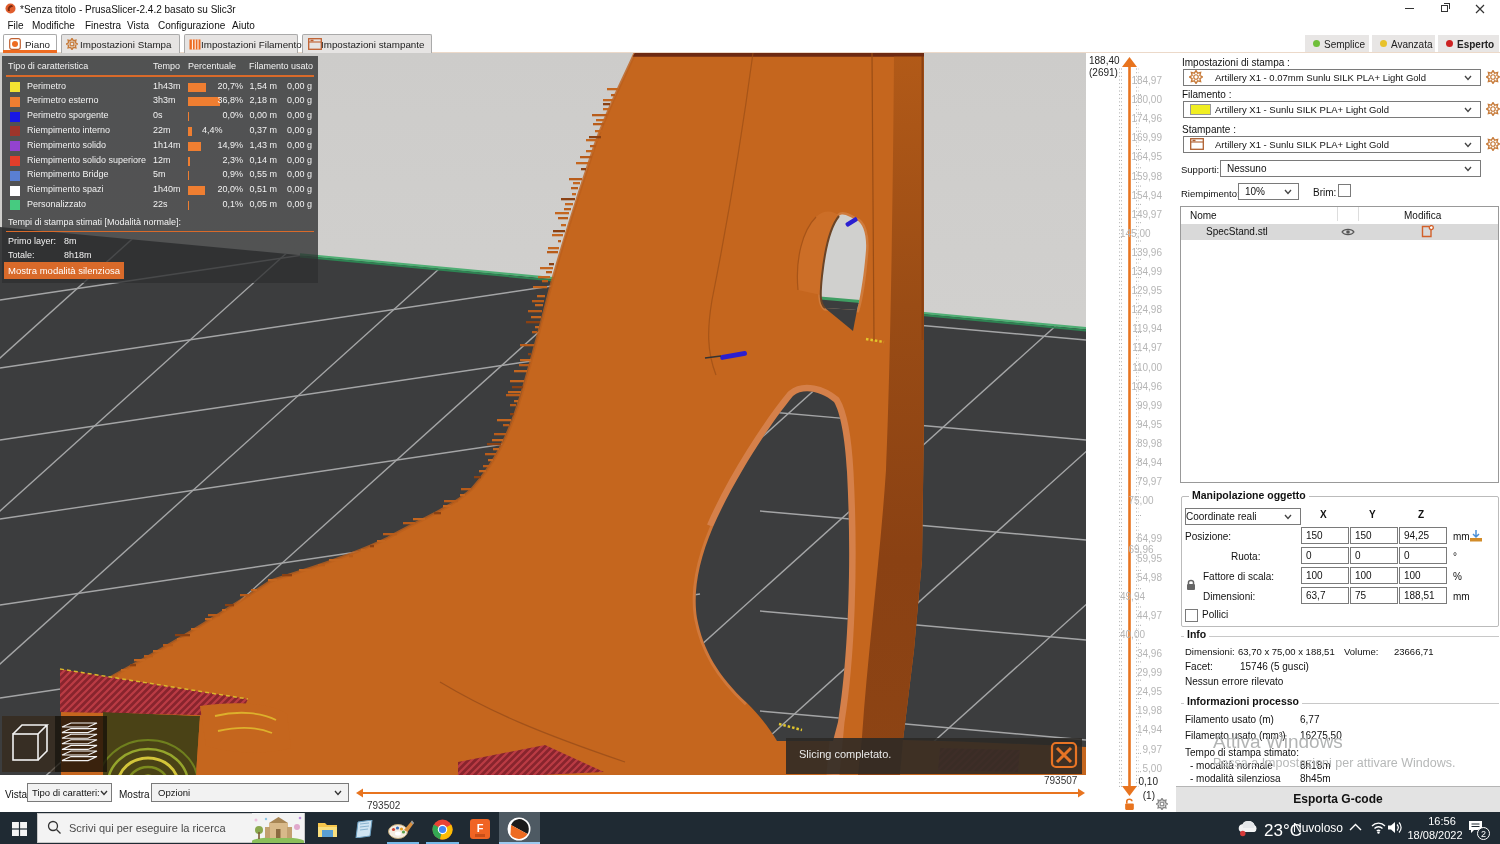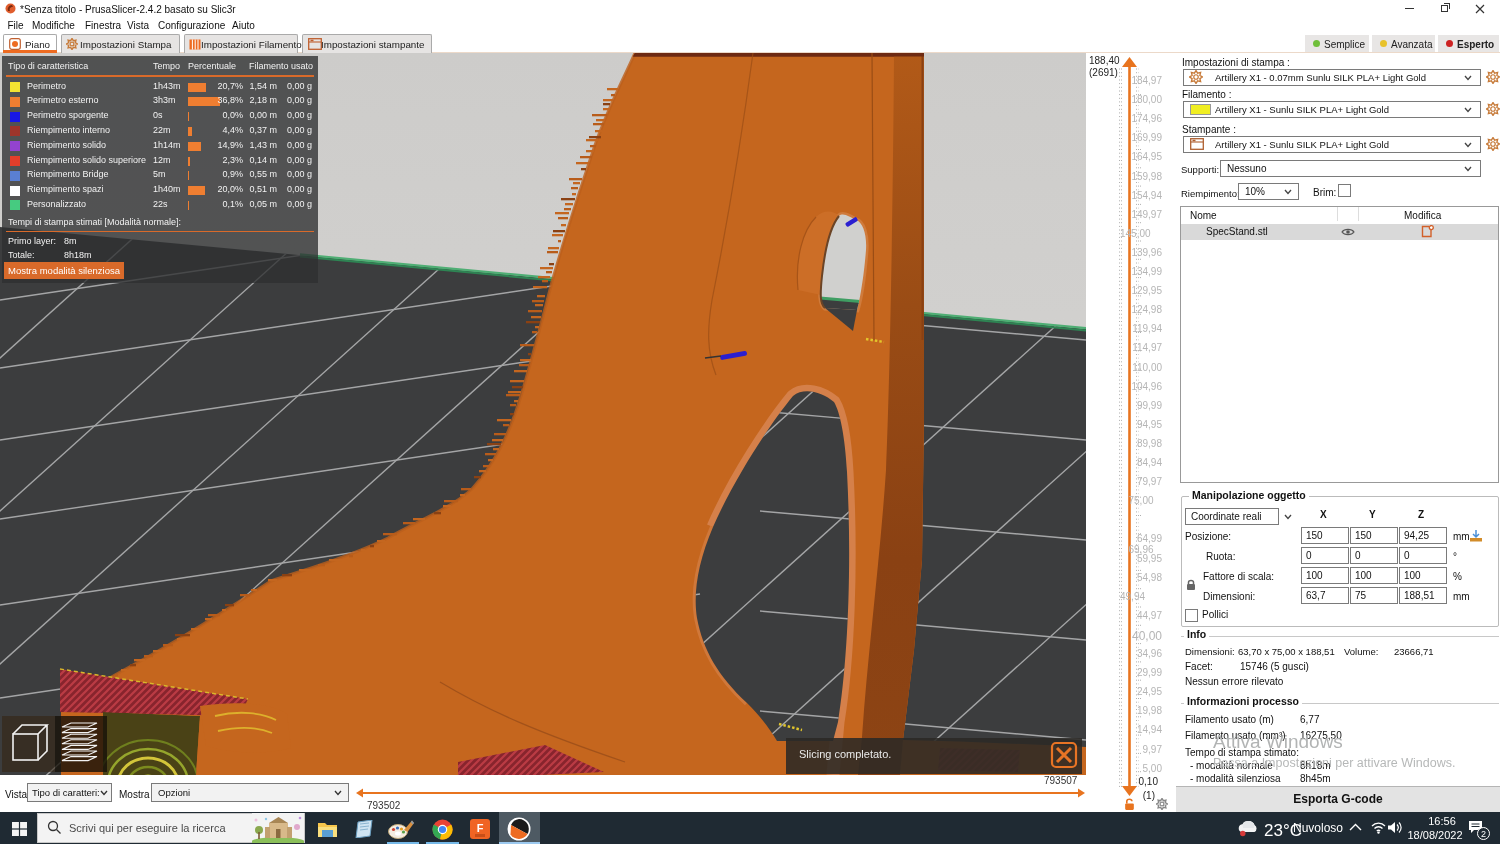"4,4%" div.ab { text-align: right -> none }
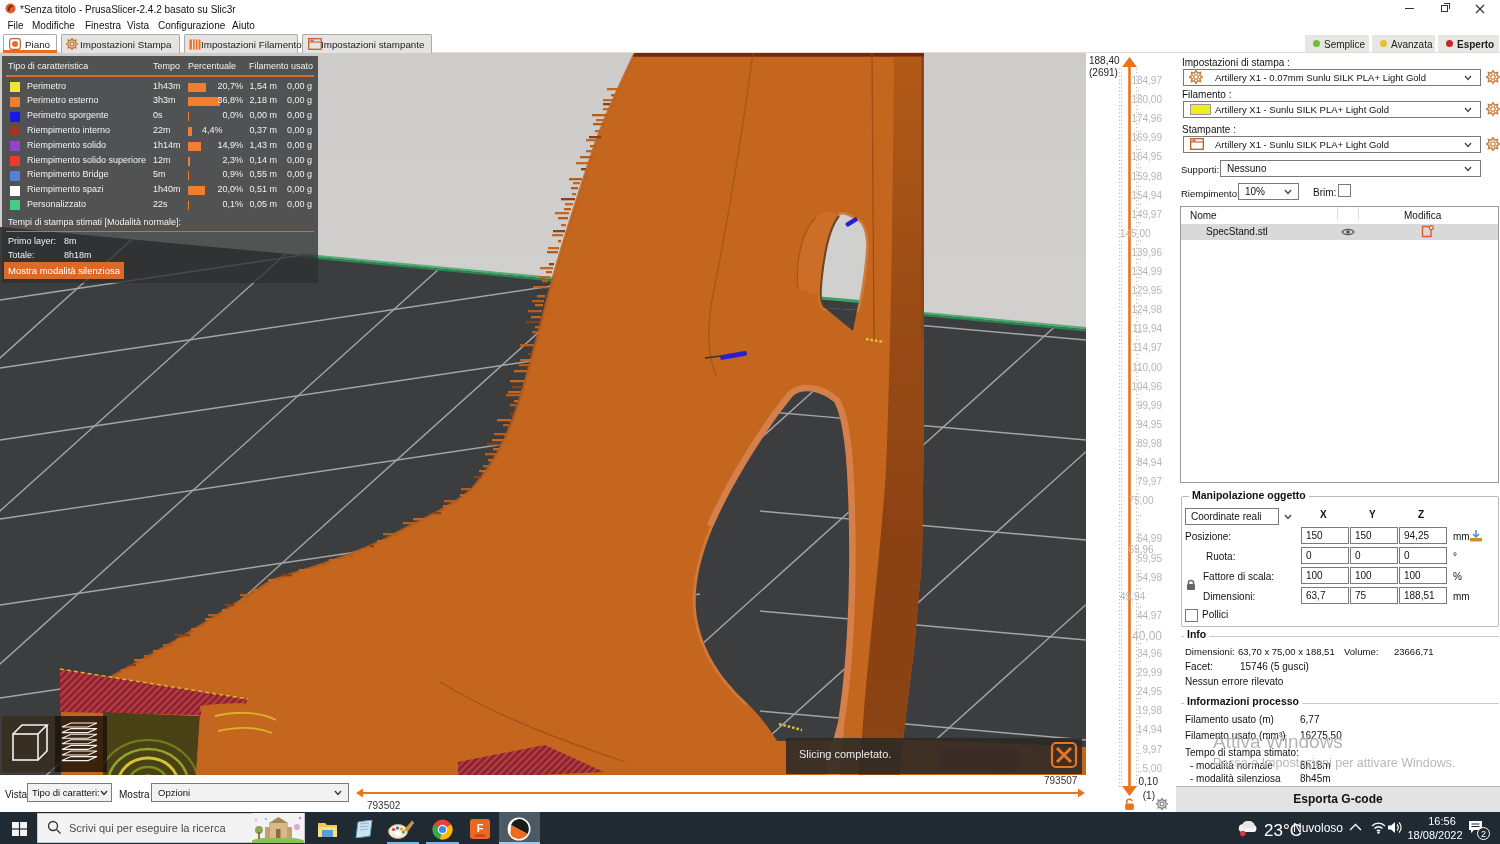"Coordinate reali" div.combo { padding-left: 5px -> none; width: 94px -> 116px }
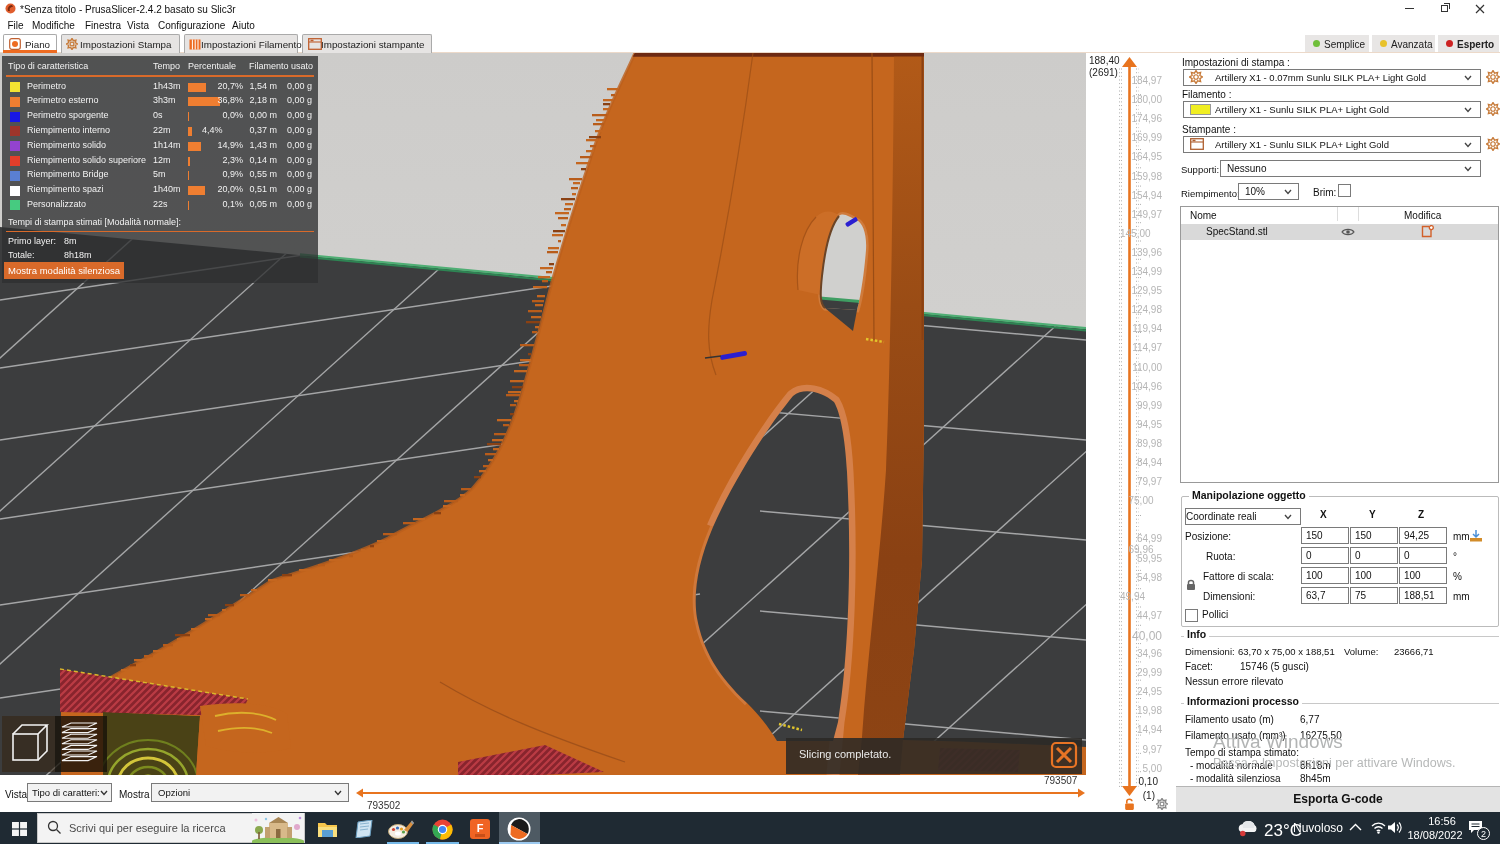"Ruota:" div.ab { left: 1206px -> 1231px }
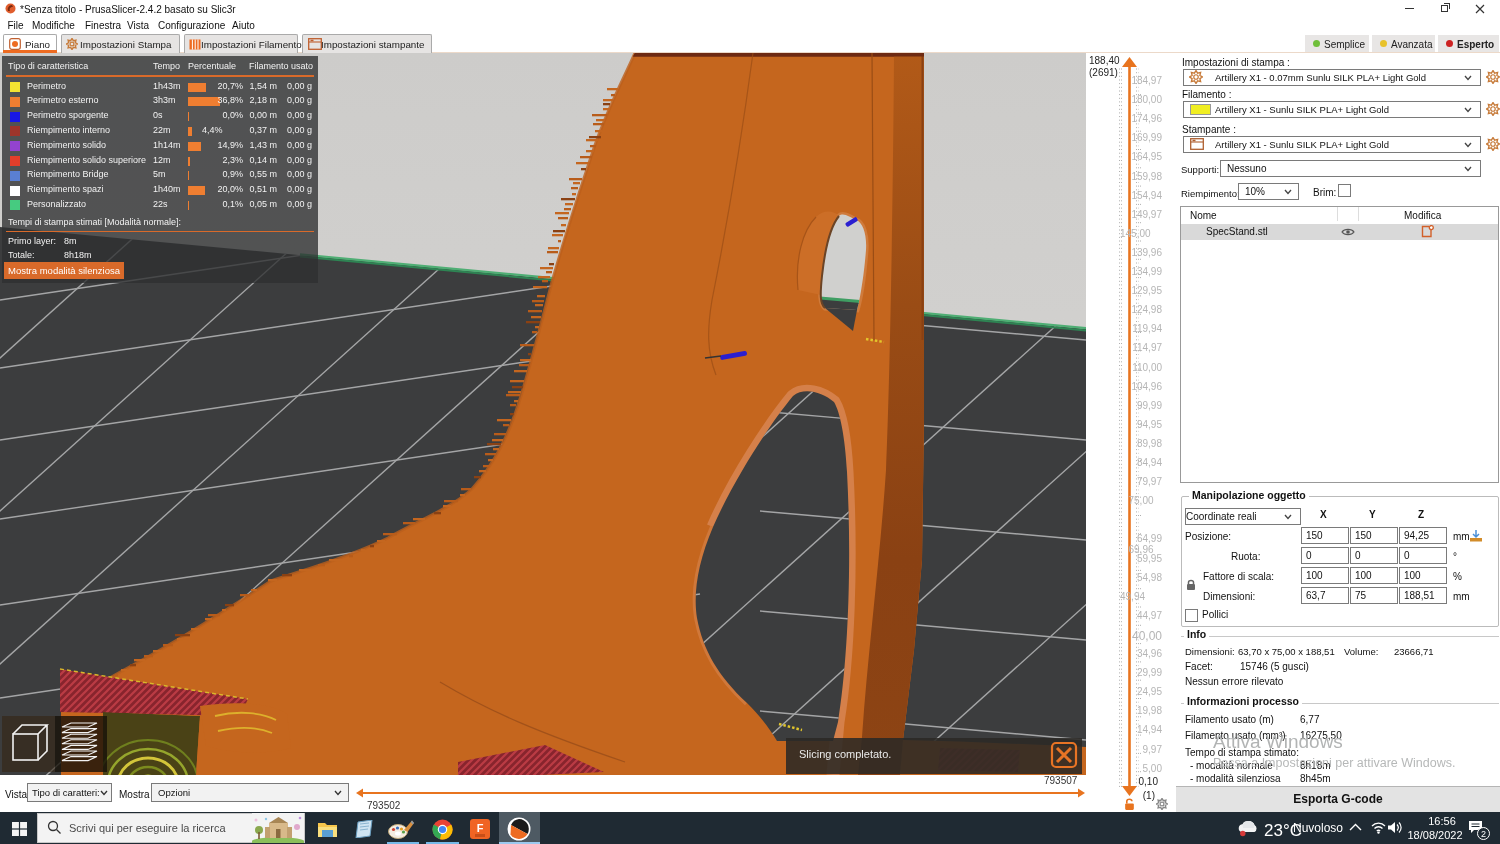"40,00" div.ab { font-size: 12px -> 10px; text-align: right -> none }
